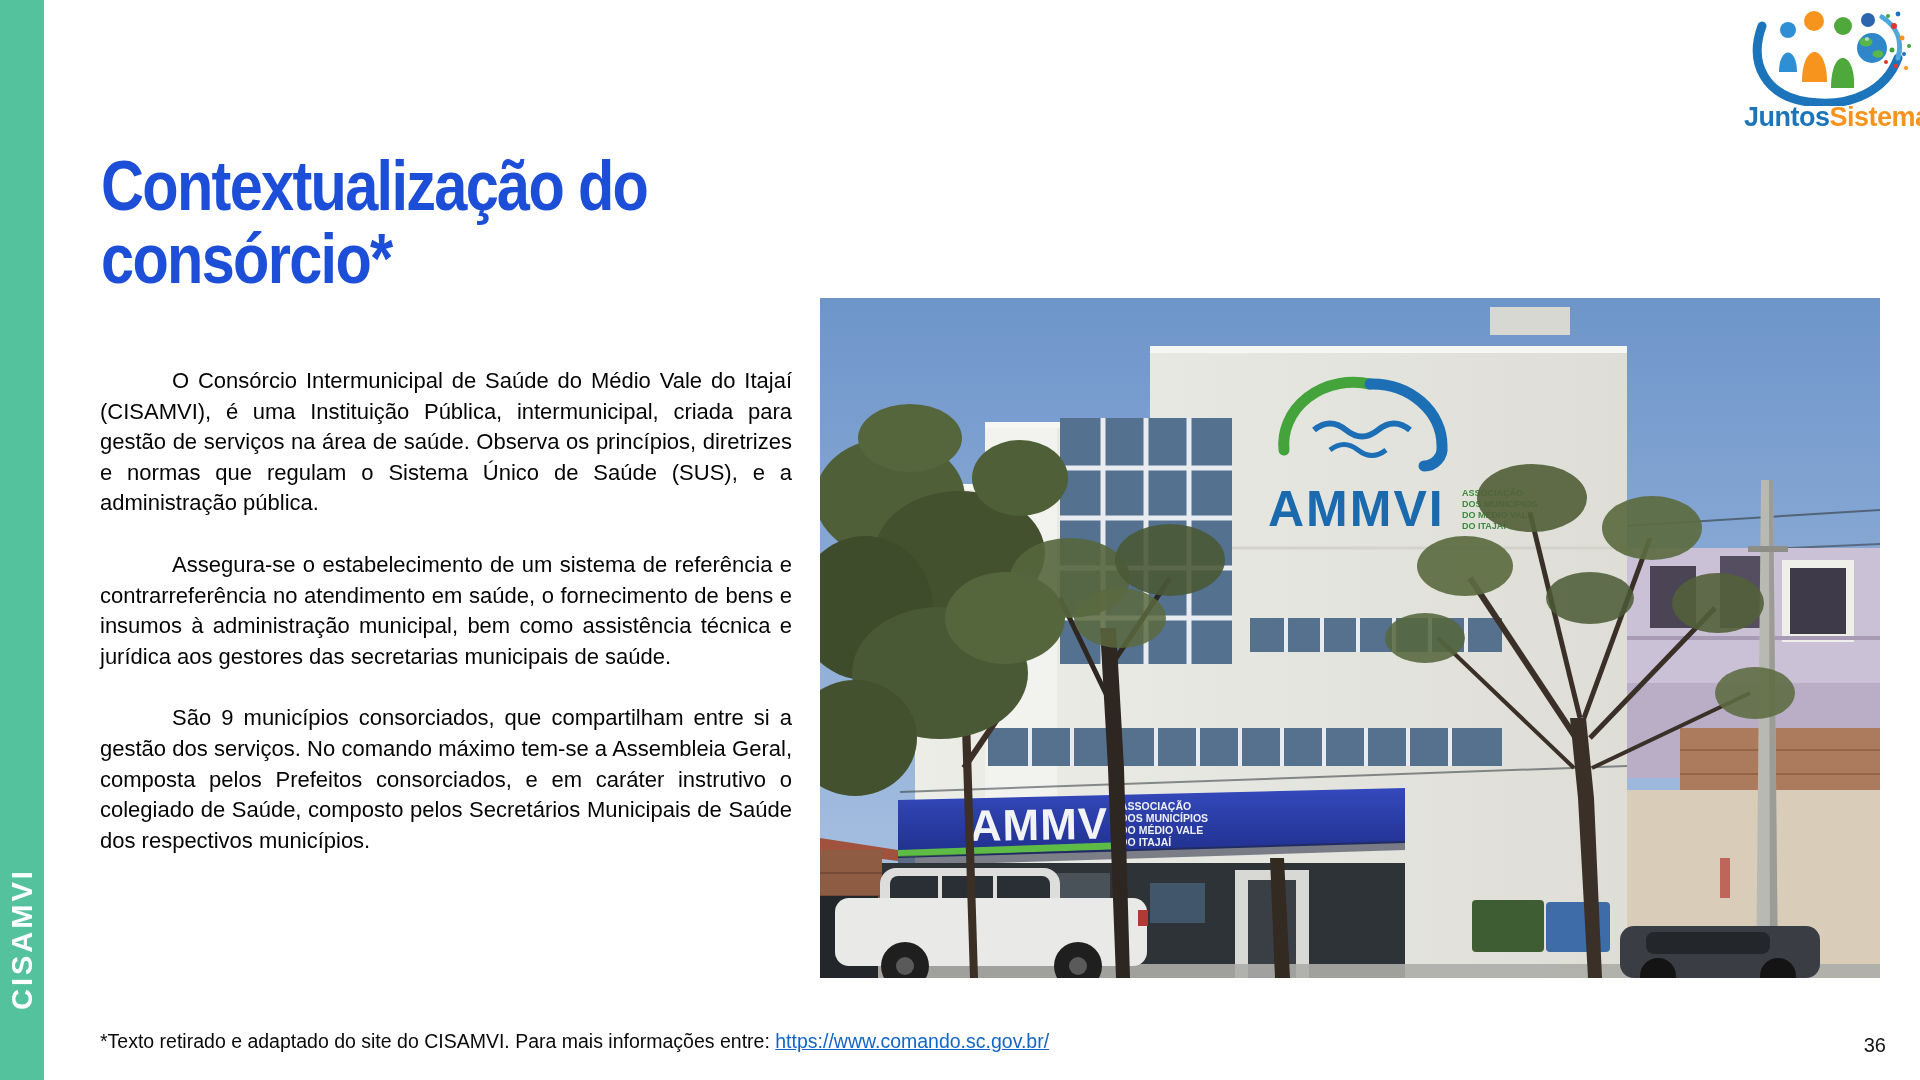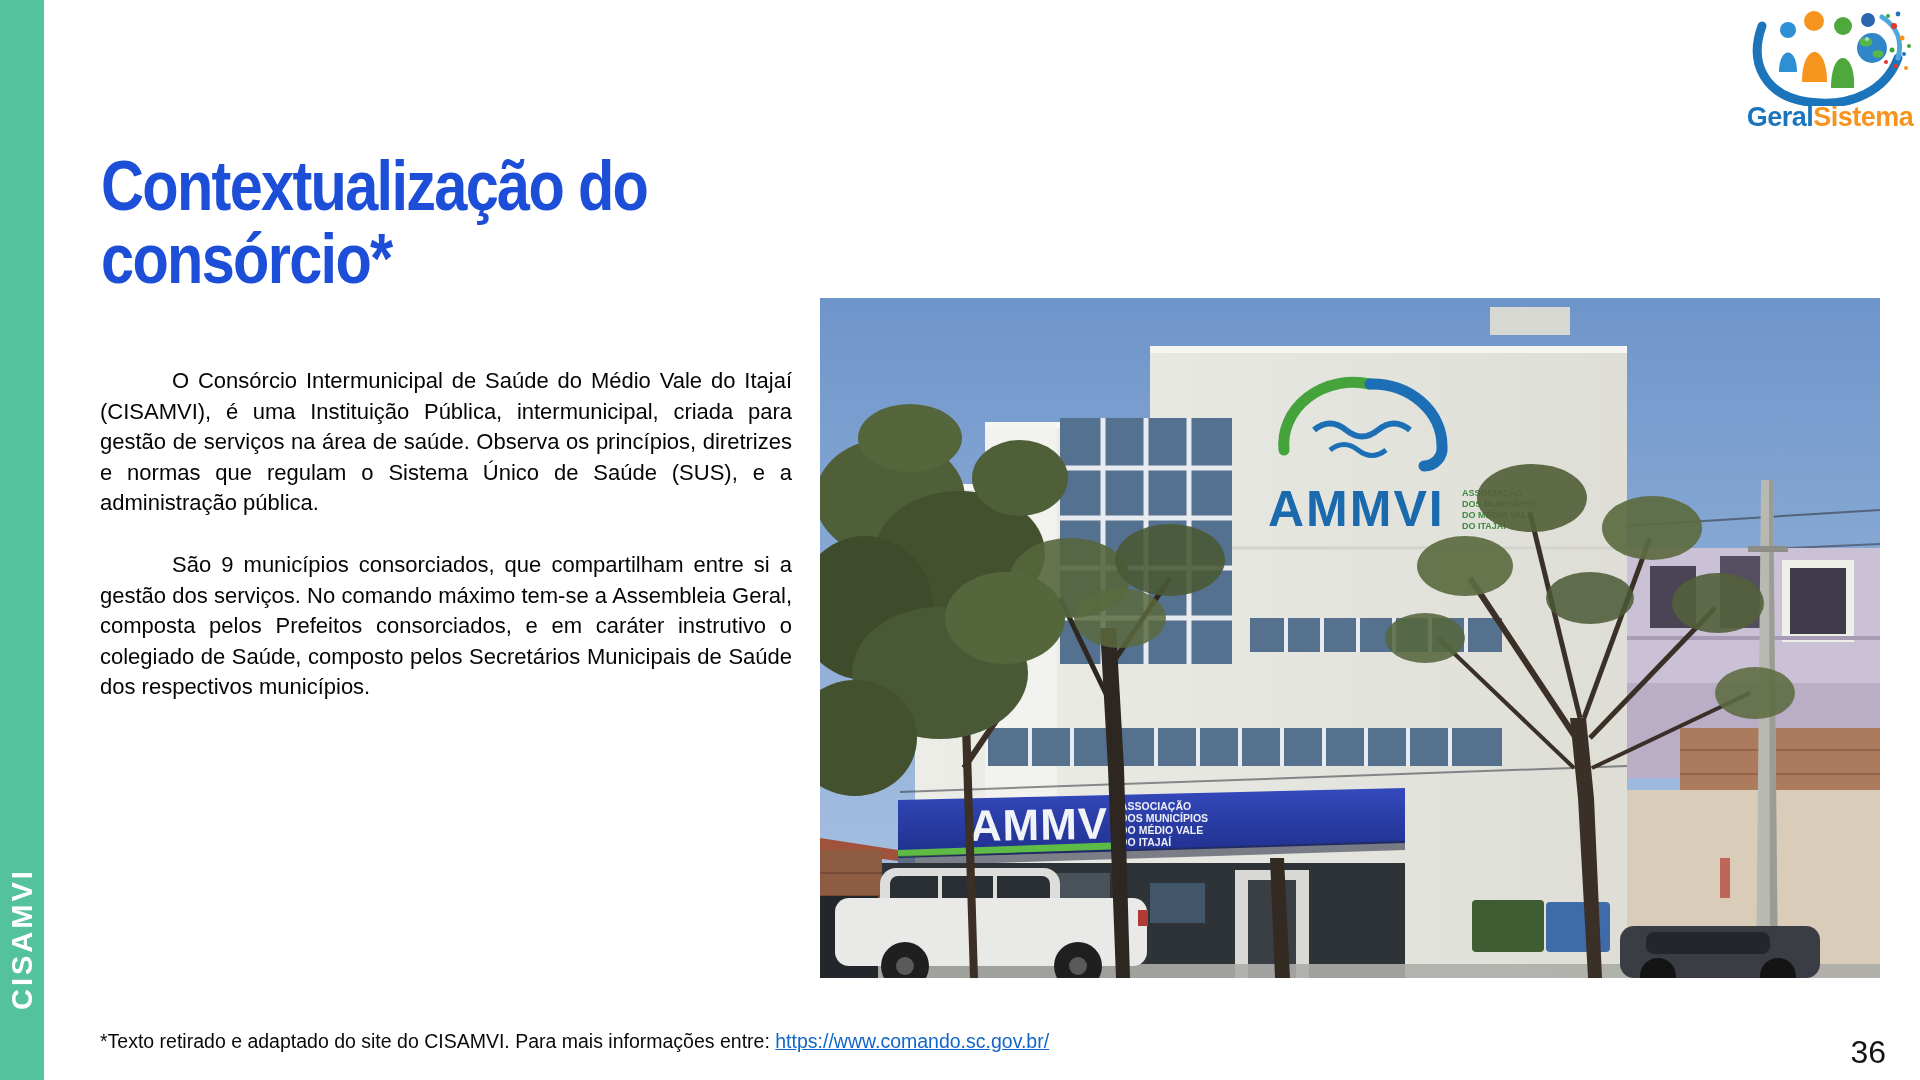"Geral" span.inova { text: Geral -> Juntos }
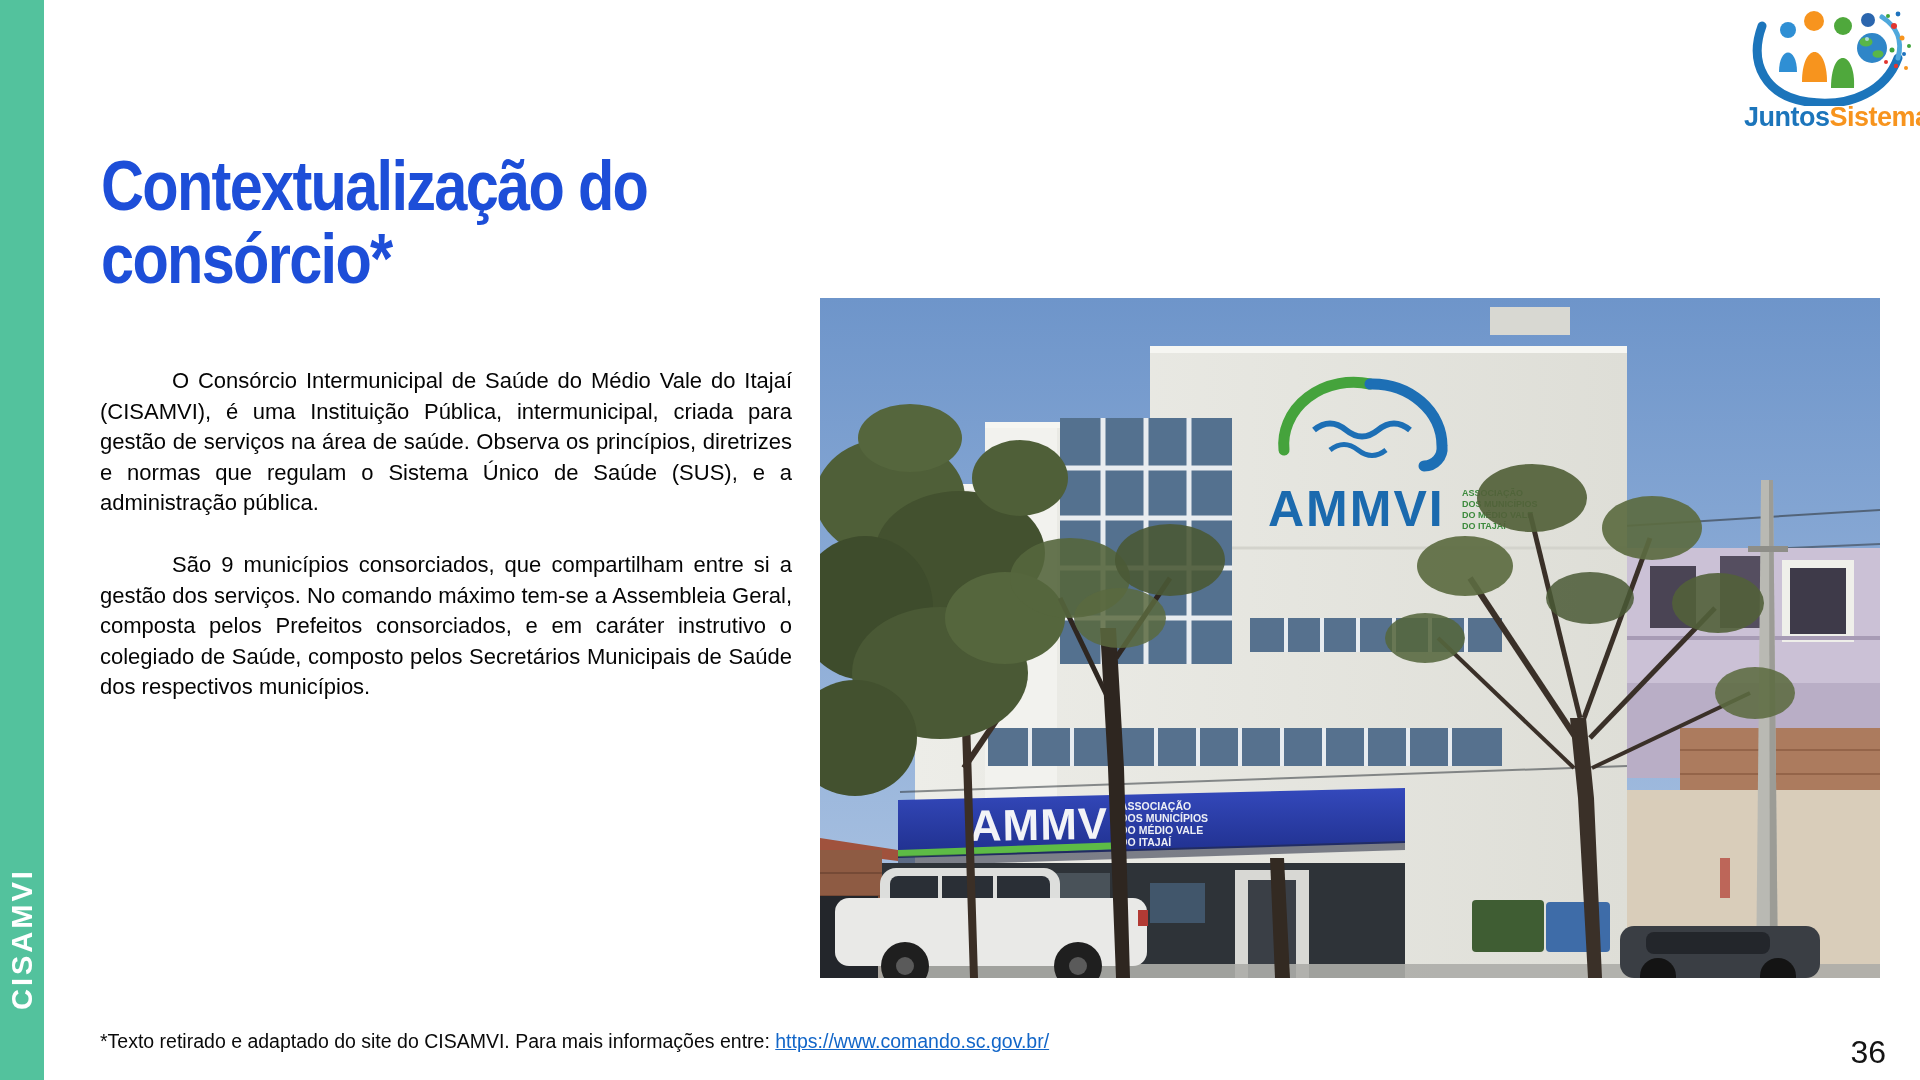"Assegura-se o estabelecimento de um" p { html: none -> <p>Assegura-se o estabelecimento de um sistema de referência e contrarreferência no atendimento em saúde, o fornecimento de bens e insumos à administração municipal, bem como assistência técnica e jurídica aos gestores das secretarias municipais de saúde.</p> }
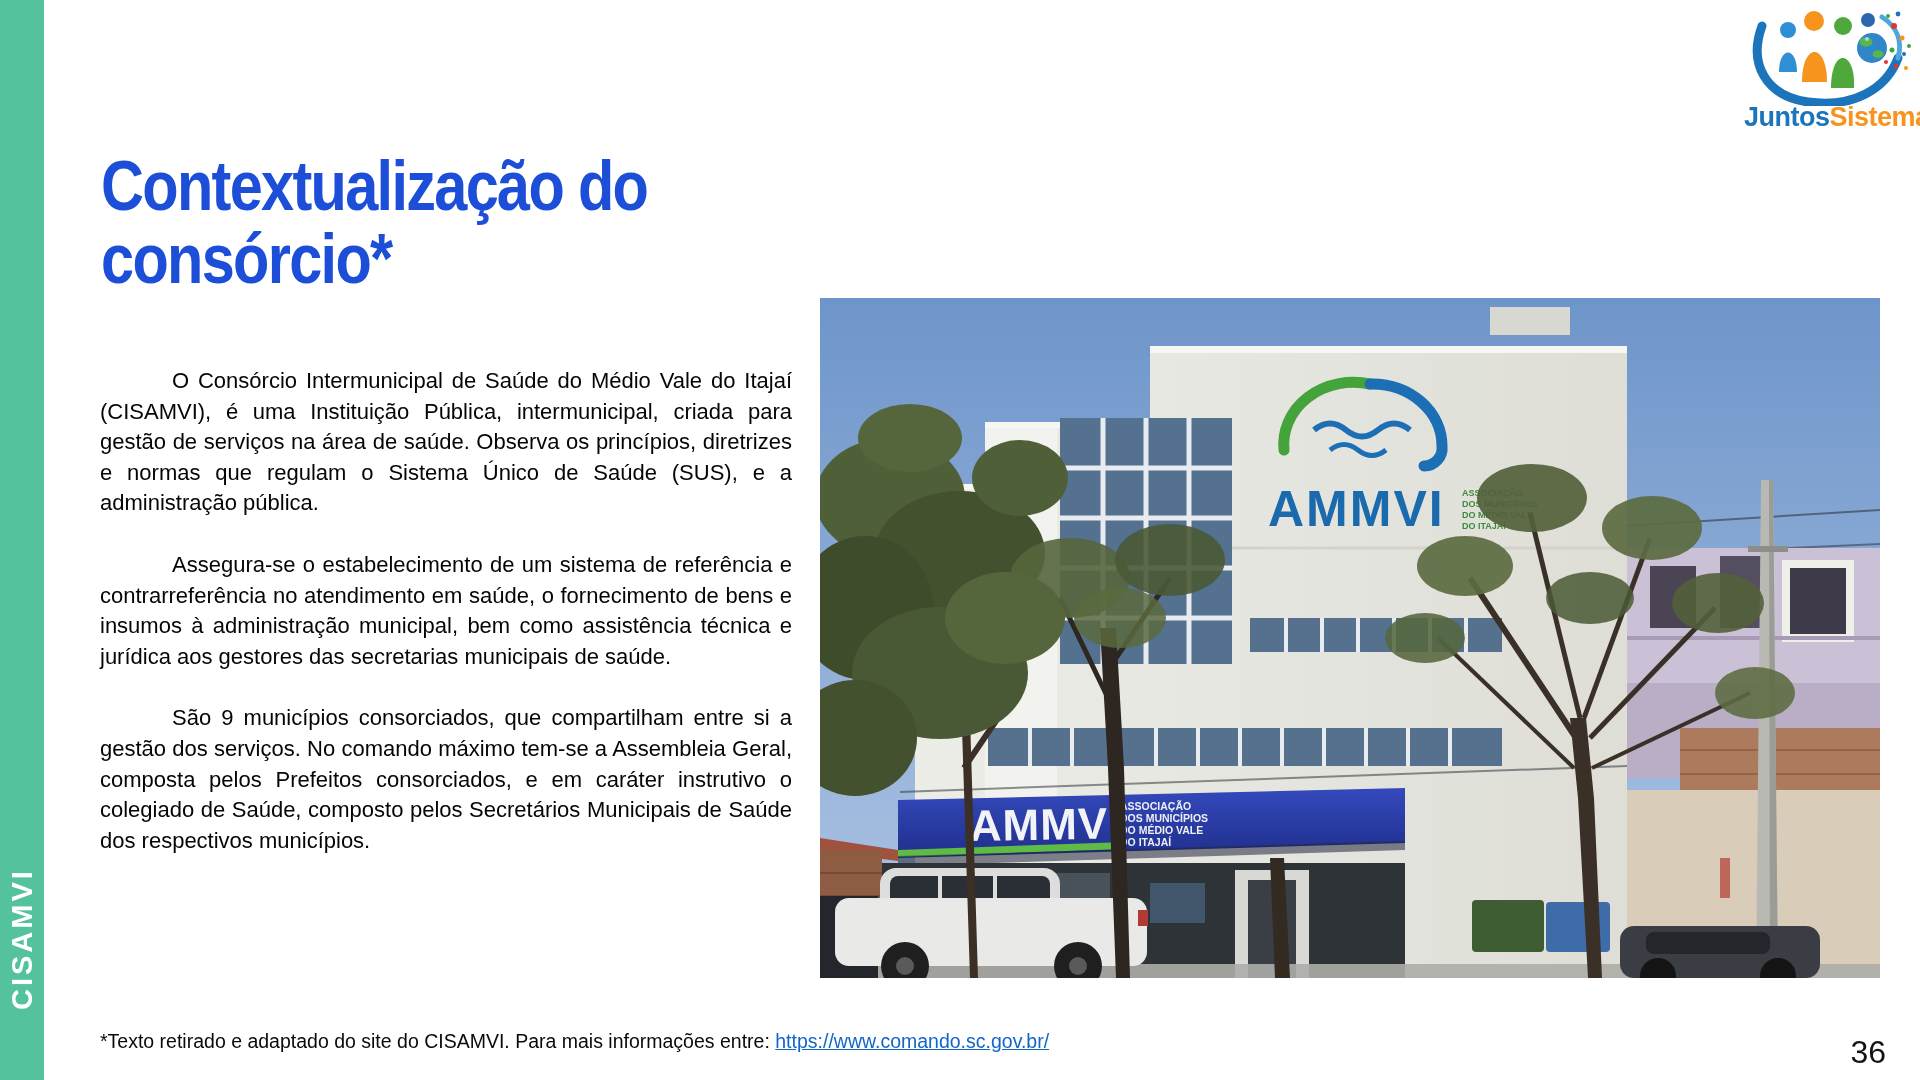"36" .page-number { font-size: 32px -> 20px }
